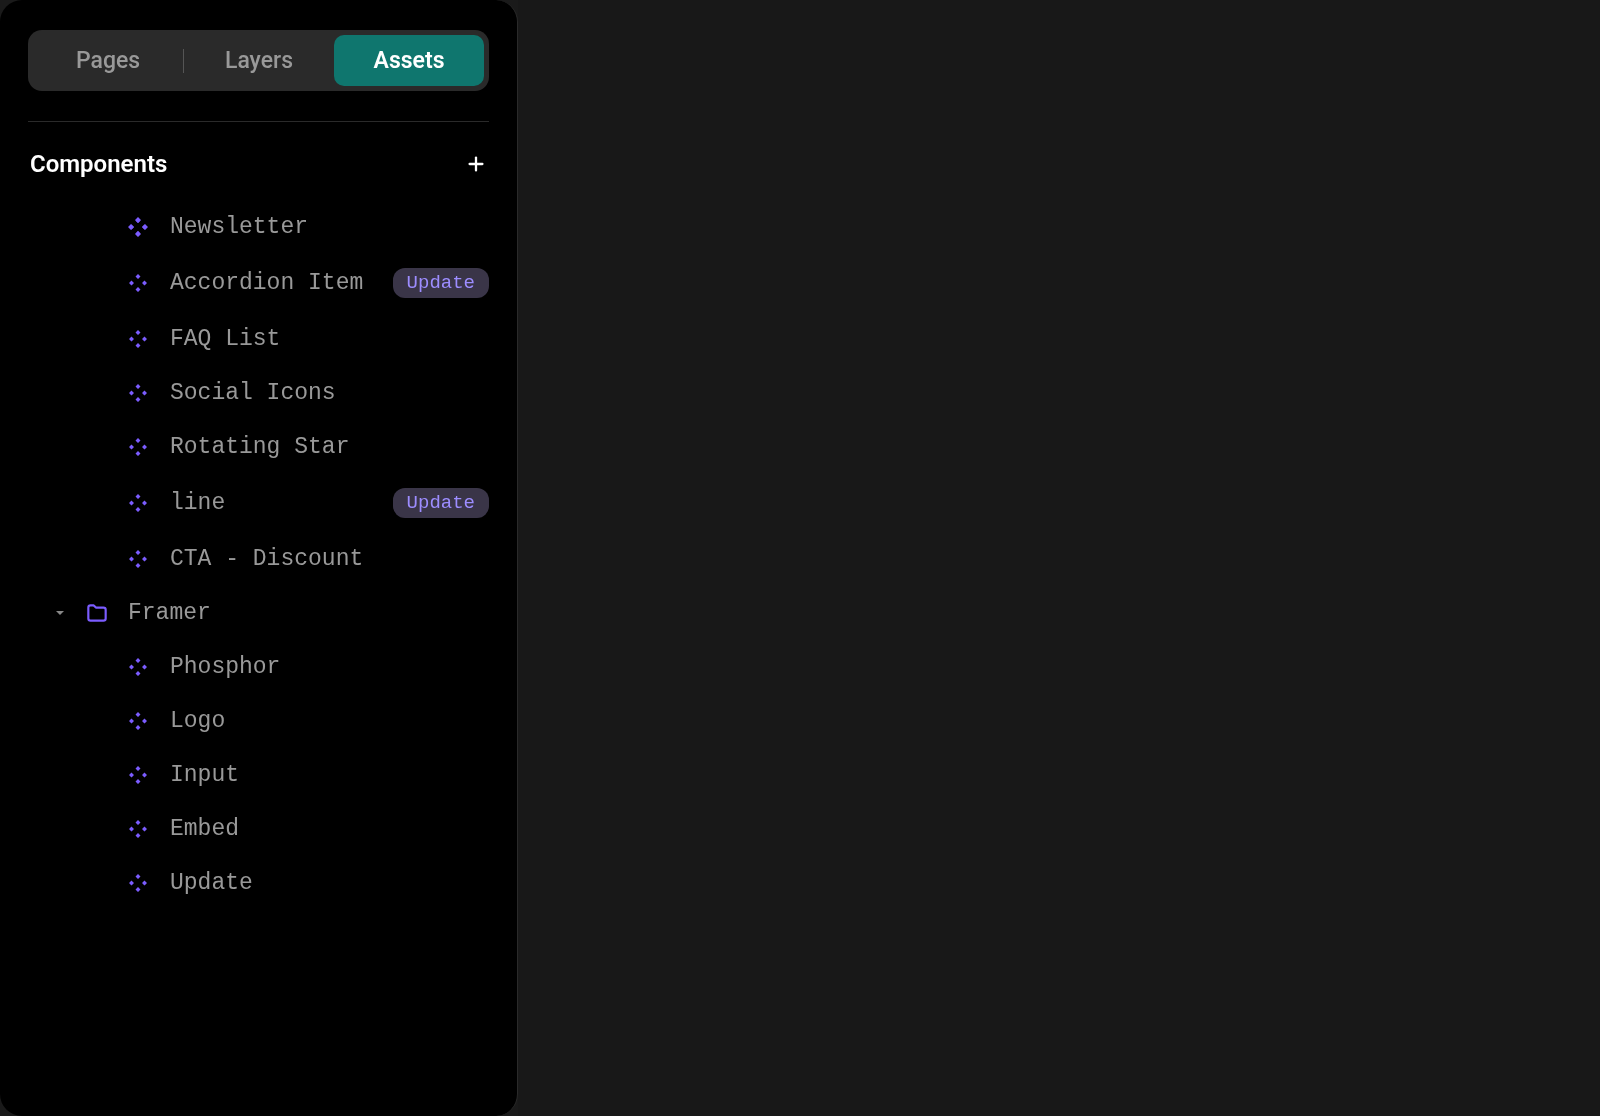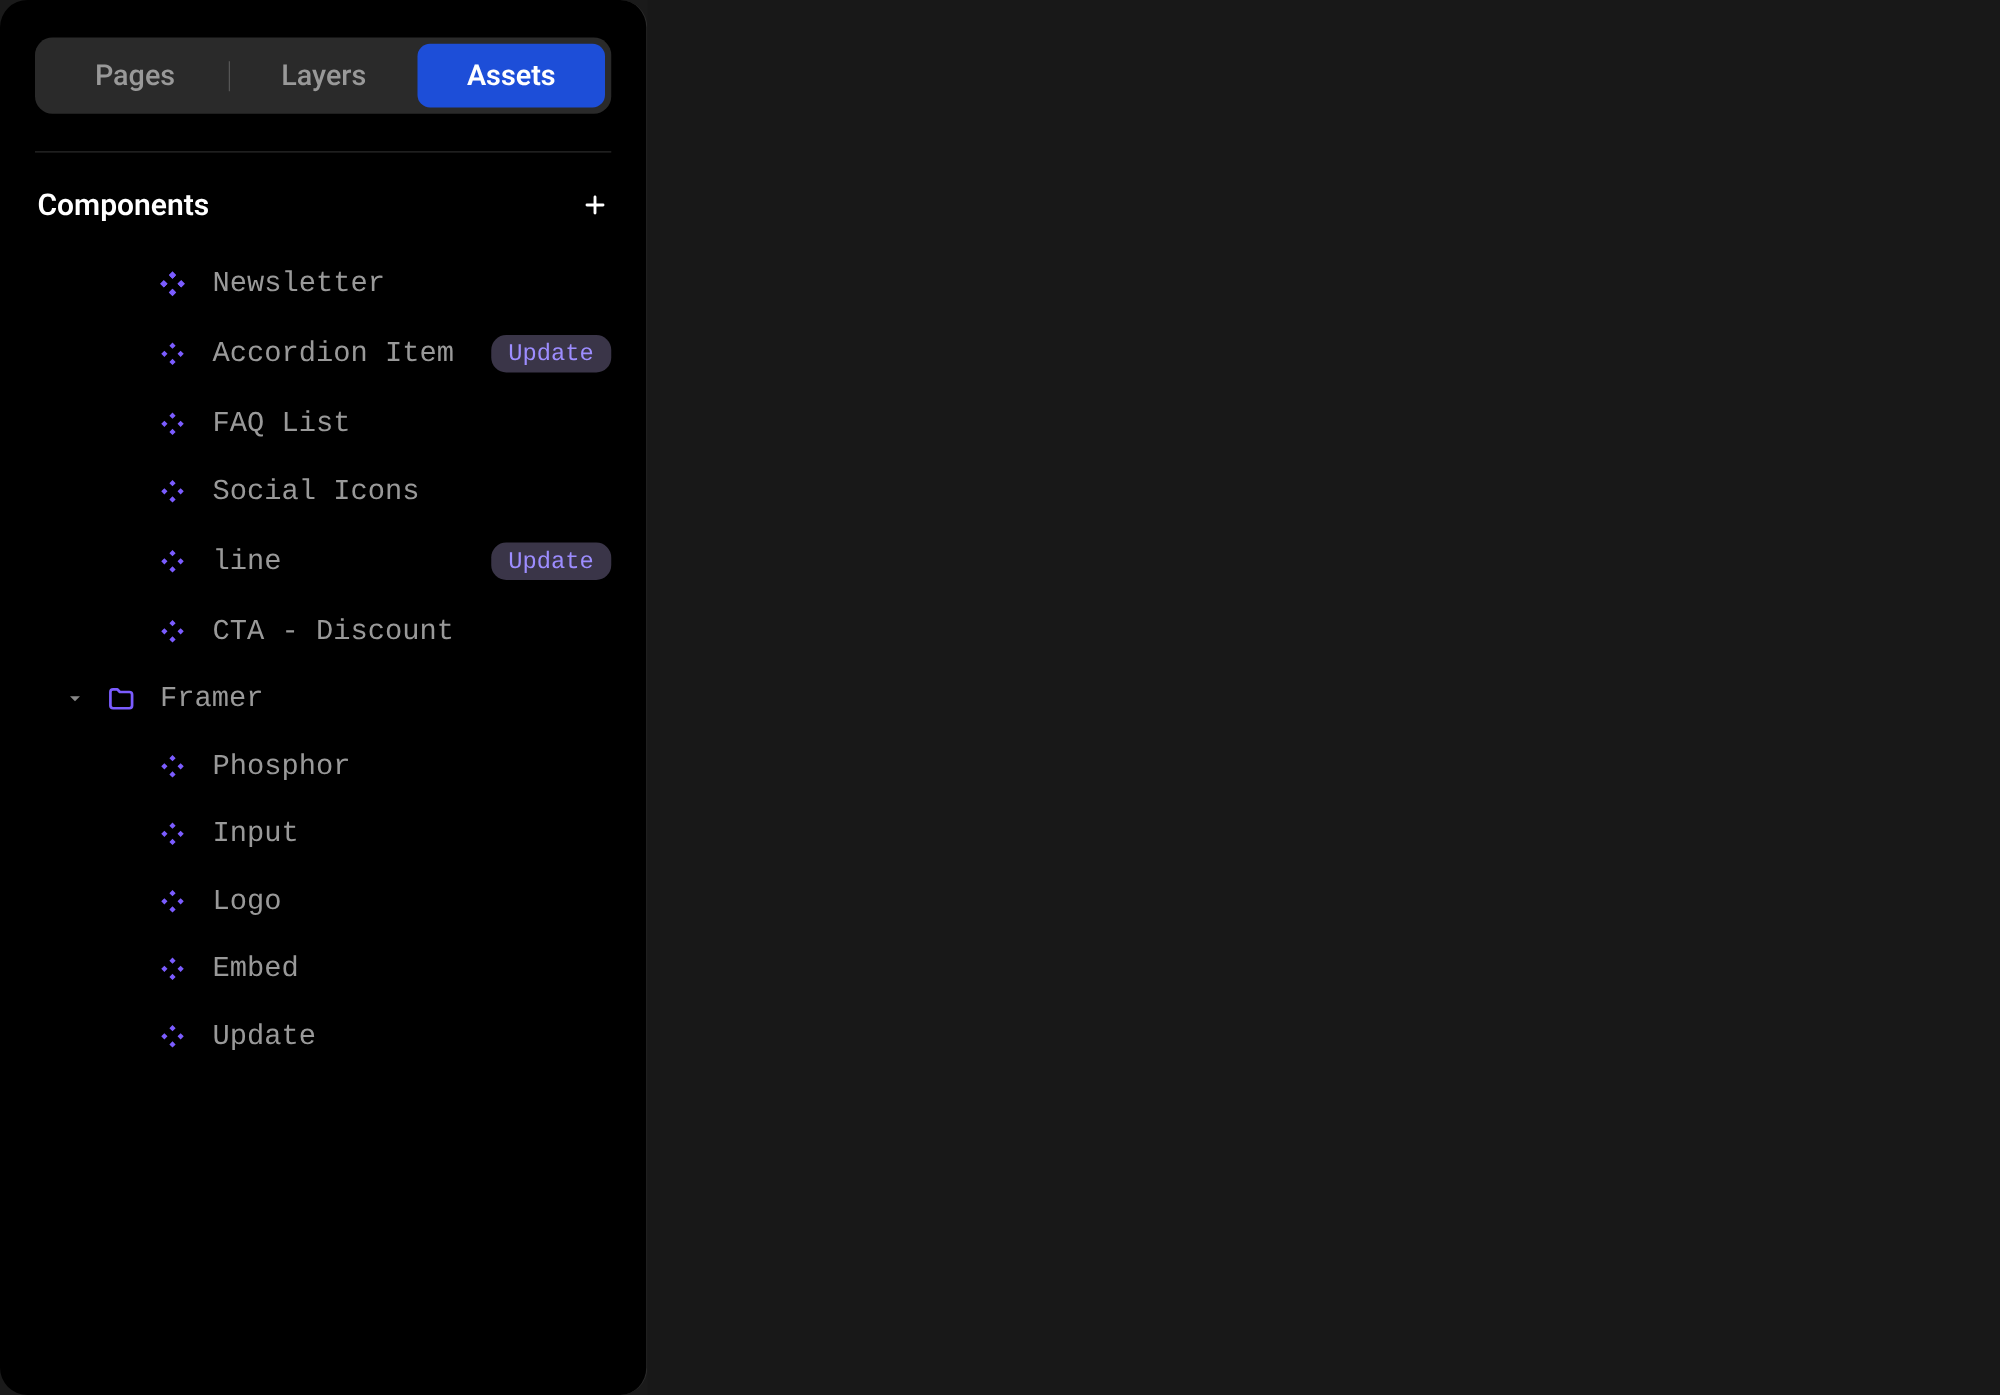"Assets" .tab.active { background: #1d4ed8 -> #0f766e }
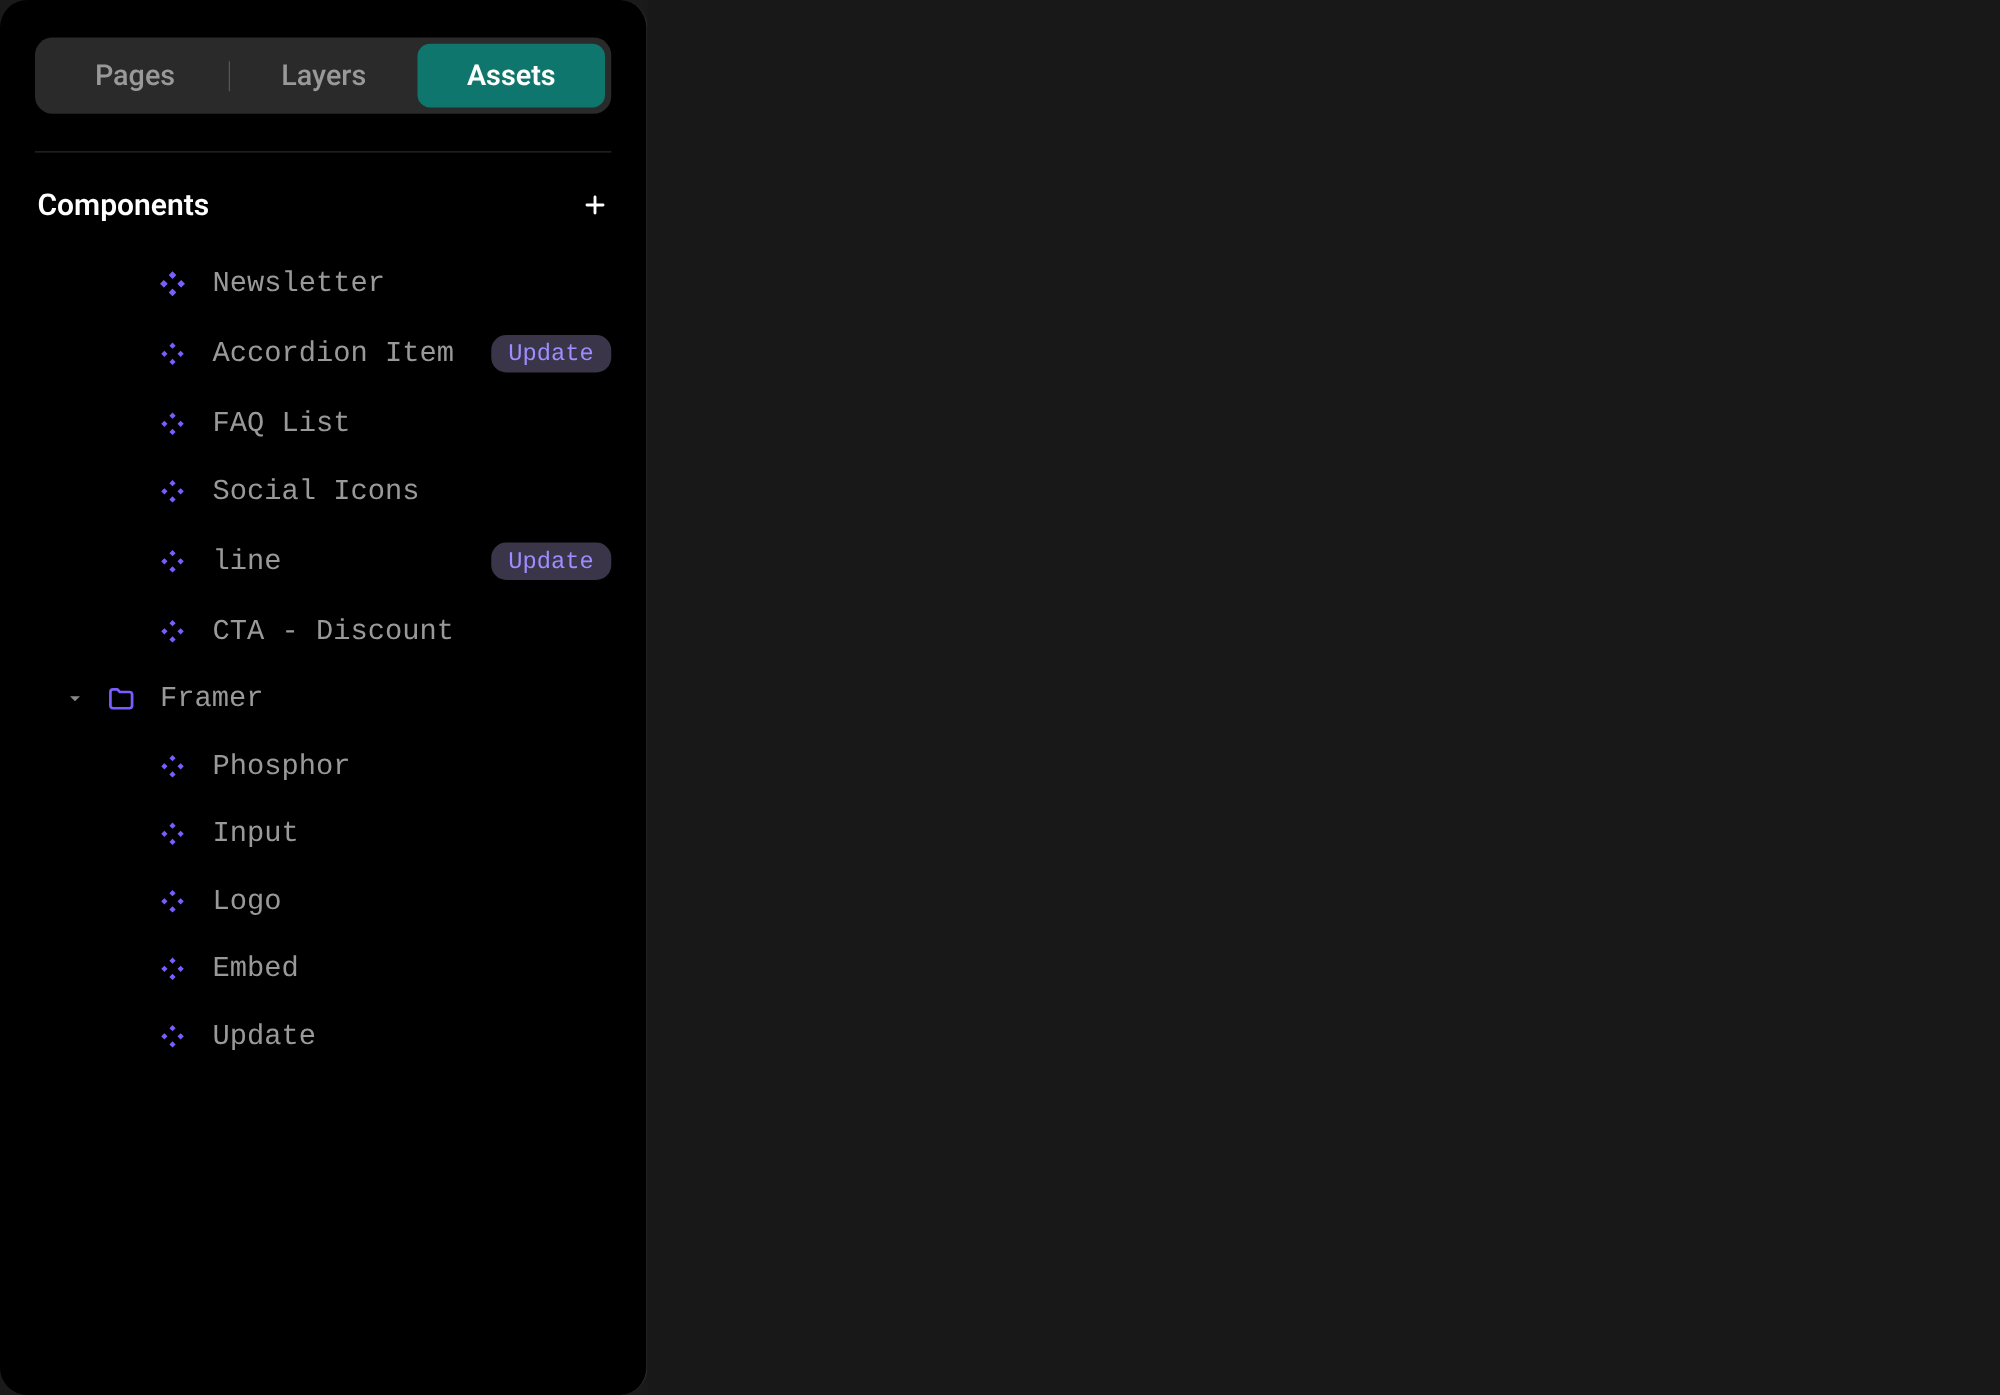"Rotating Star" div.list-item { html: none -> <div> <span> <svg> <path></path> </svg> </span> <span>Rotating Star</span> </div> }
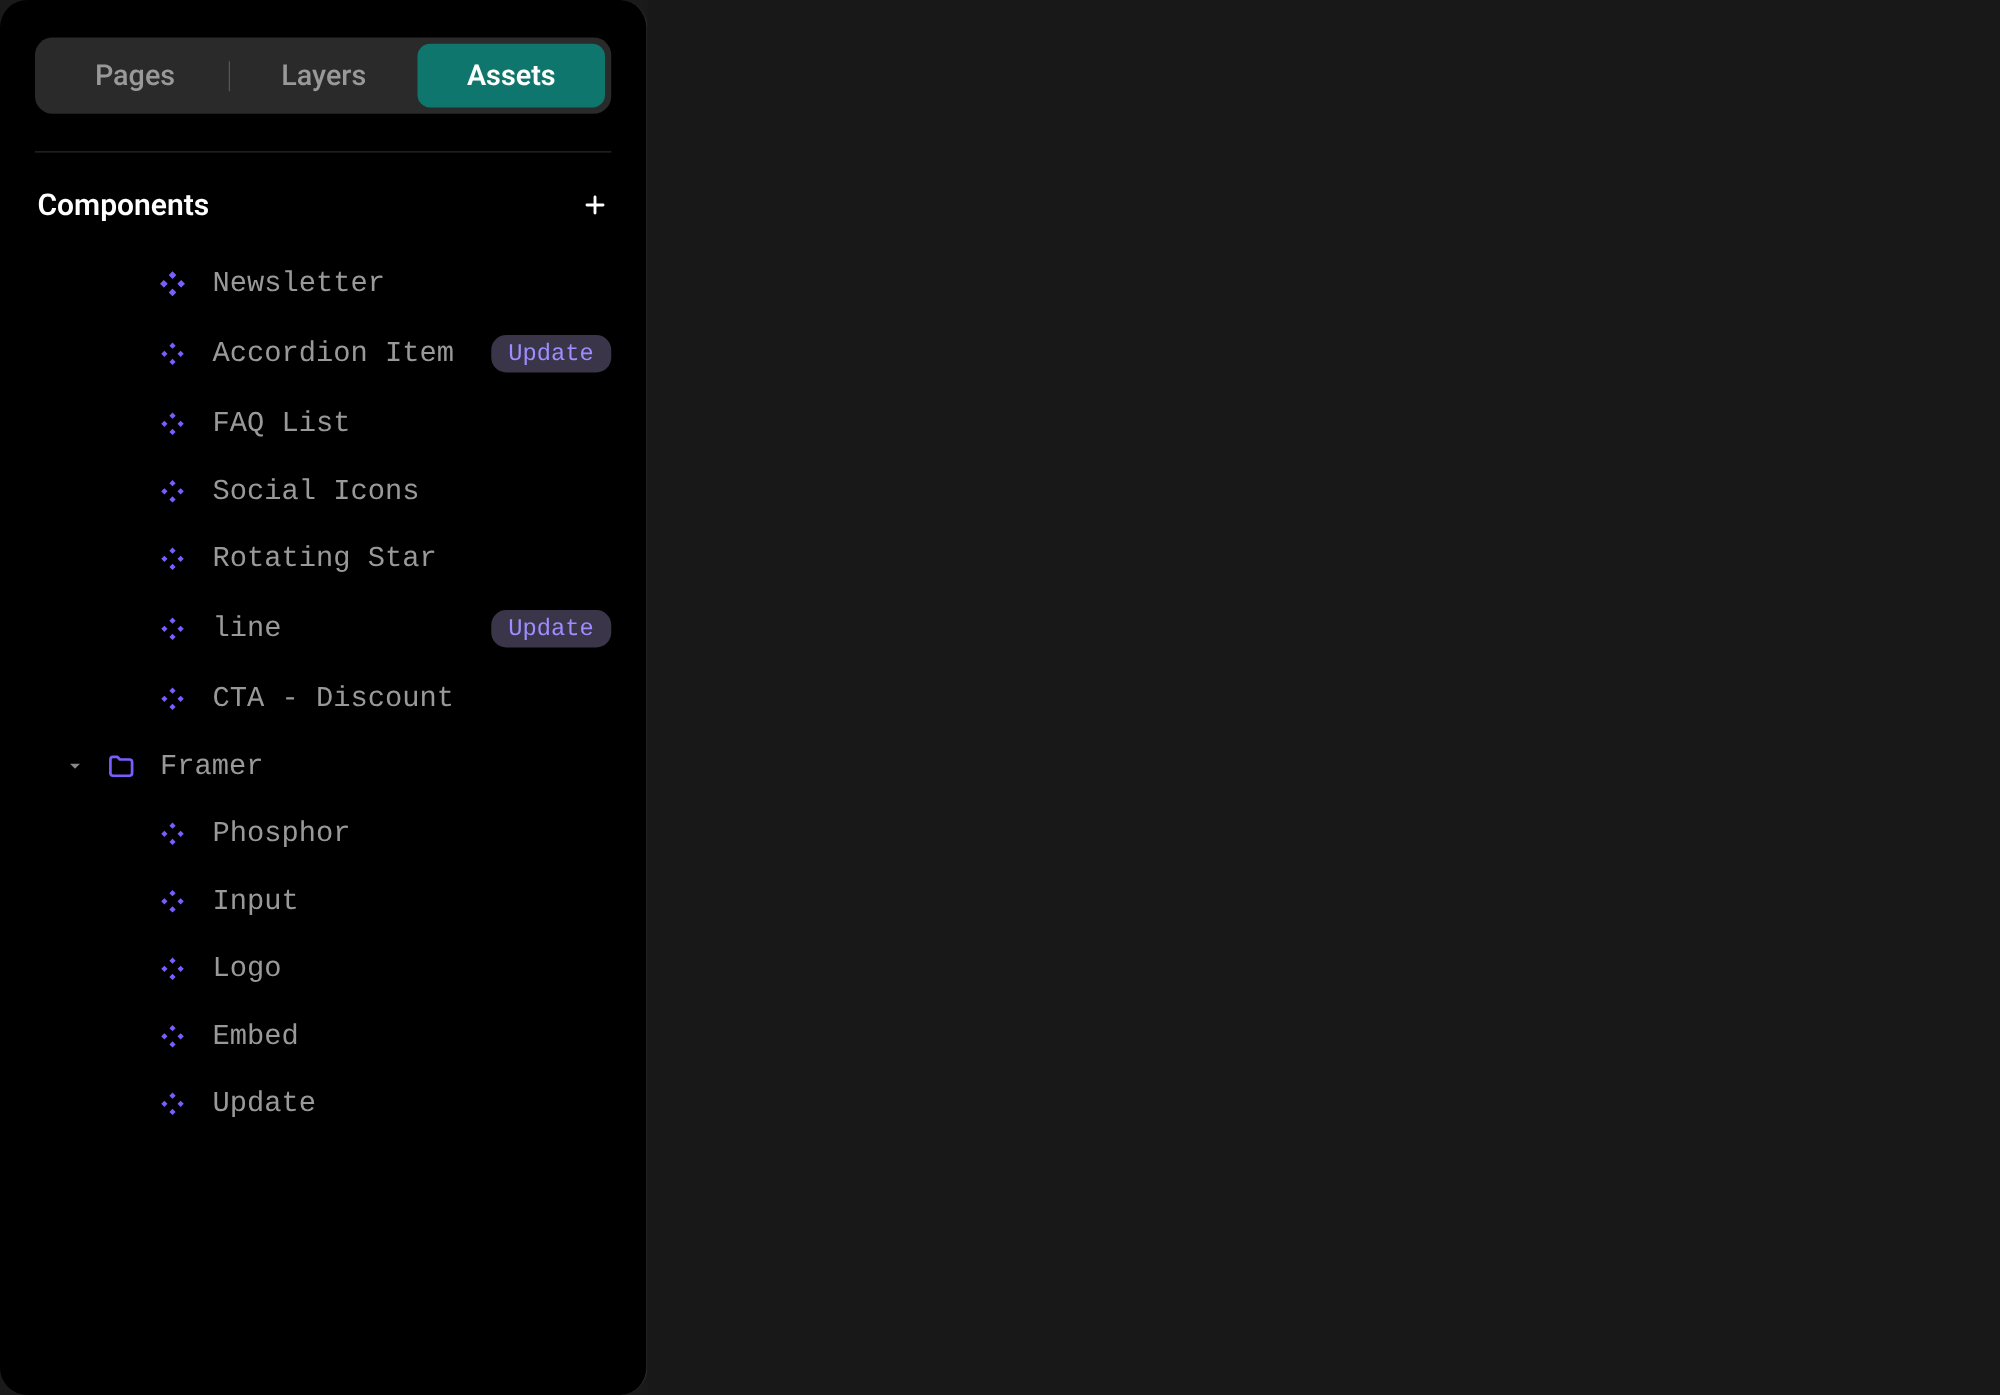"Input" div.list-item { order: before "Logo" -> after "Logo" }
